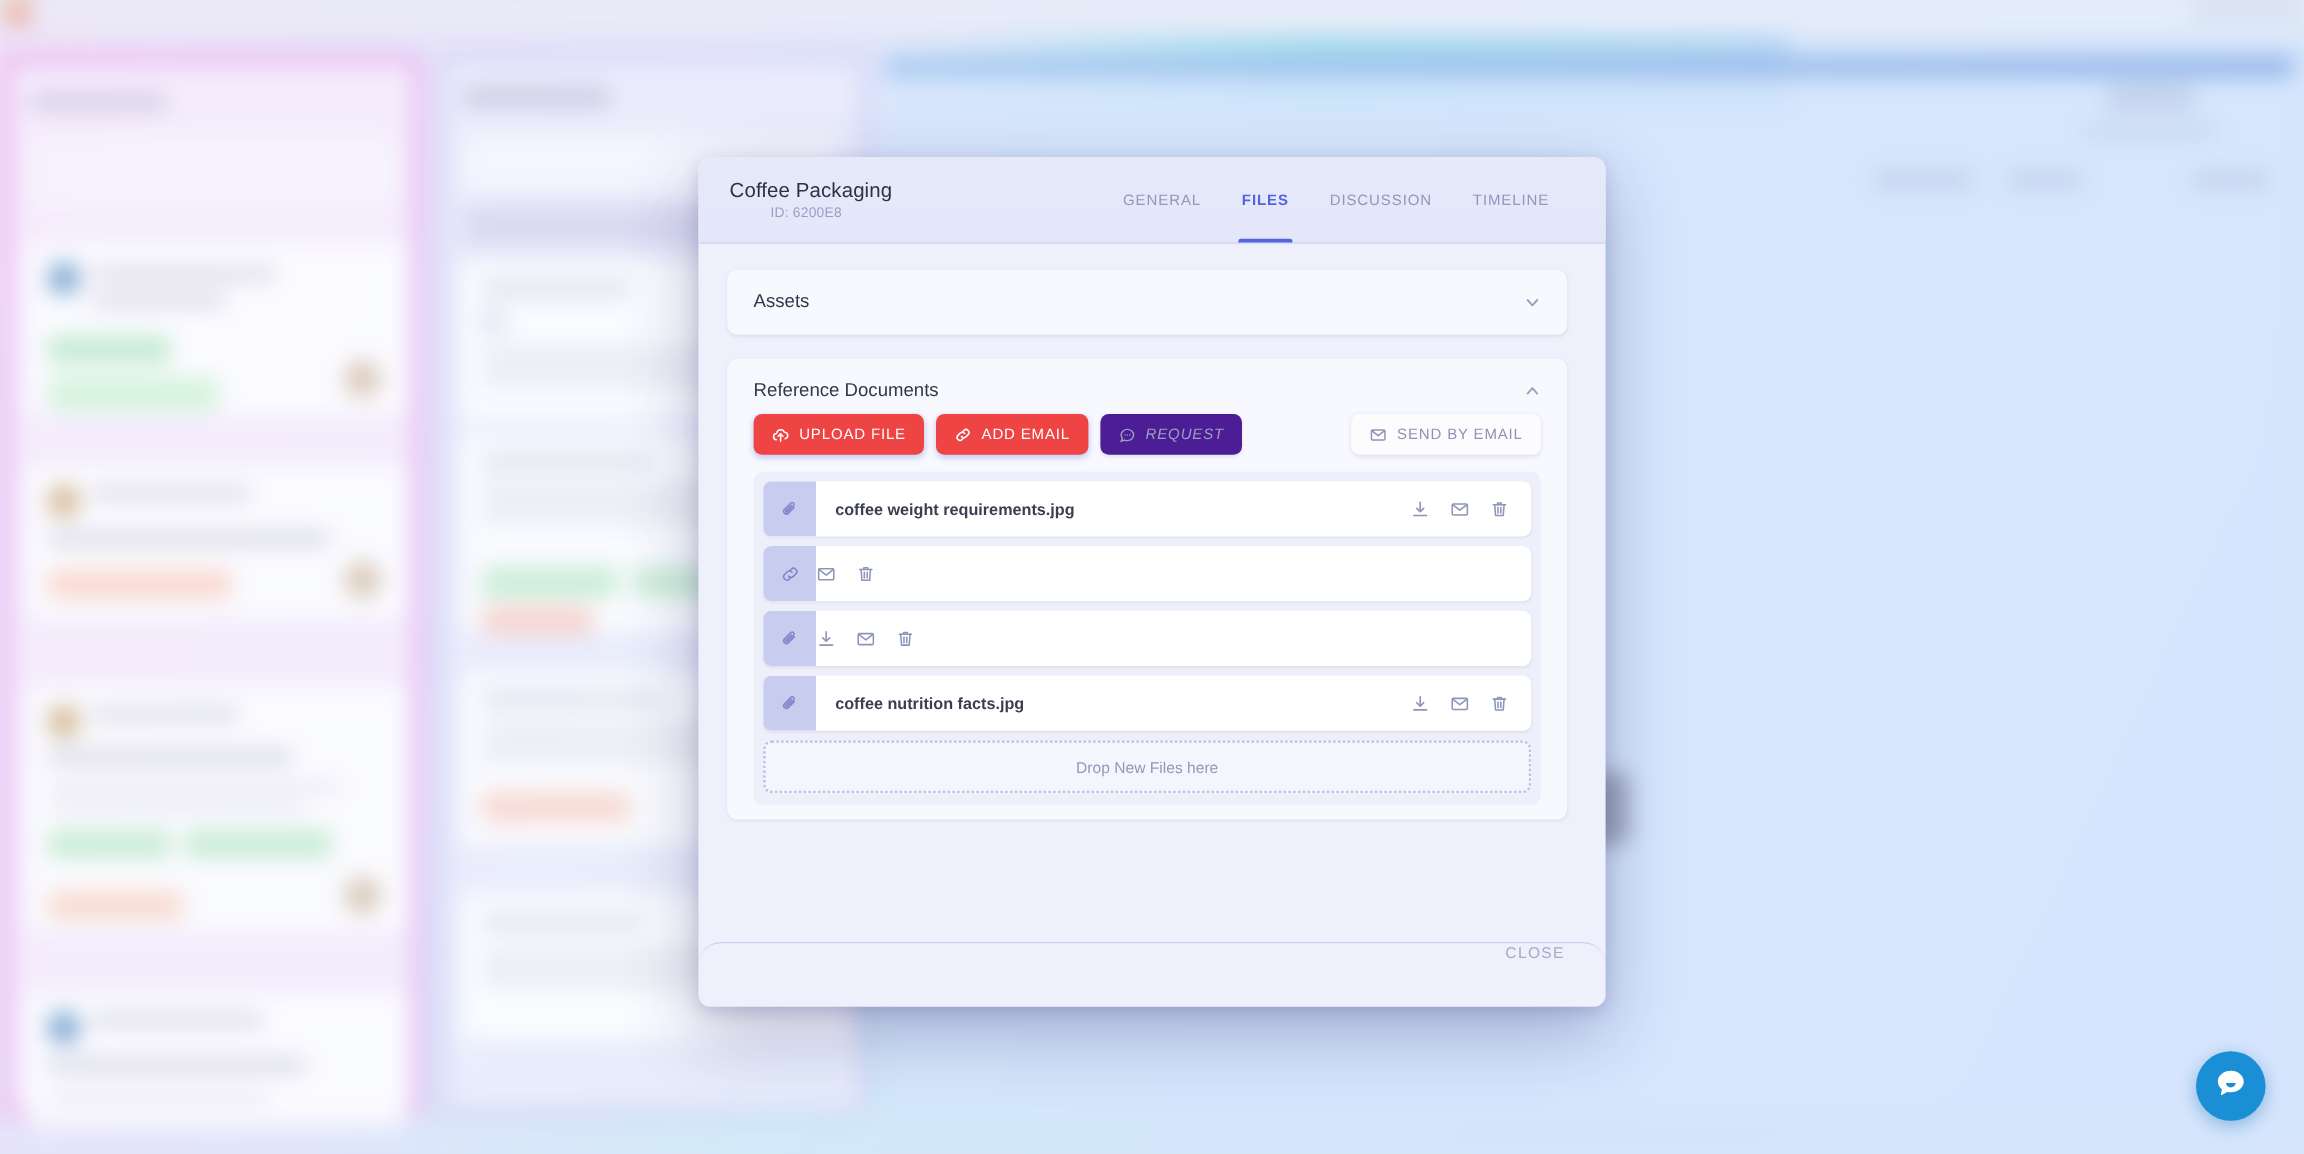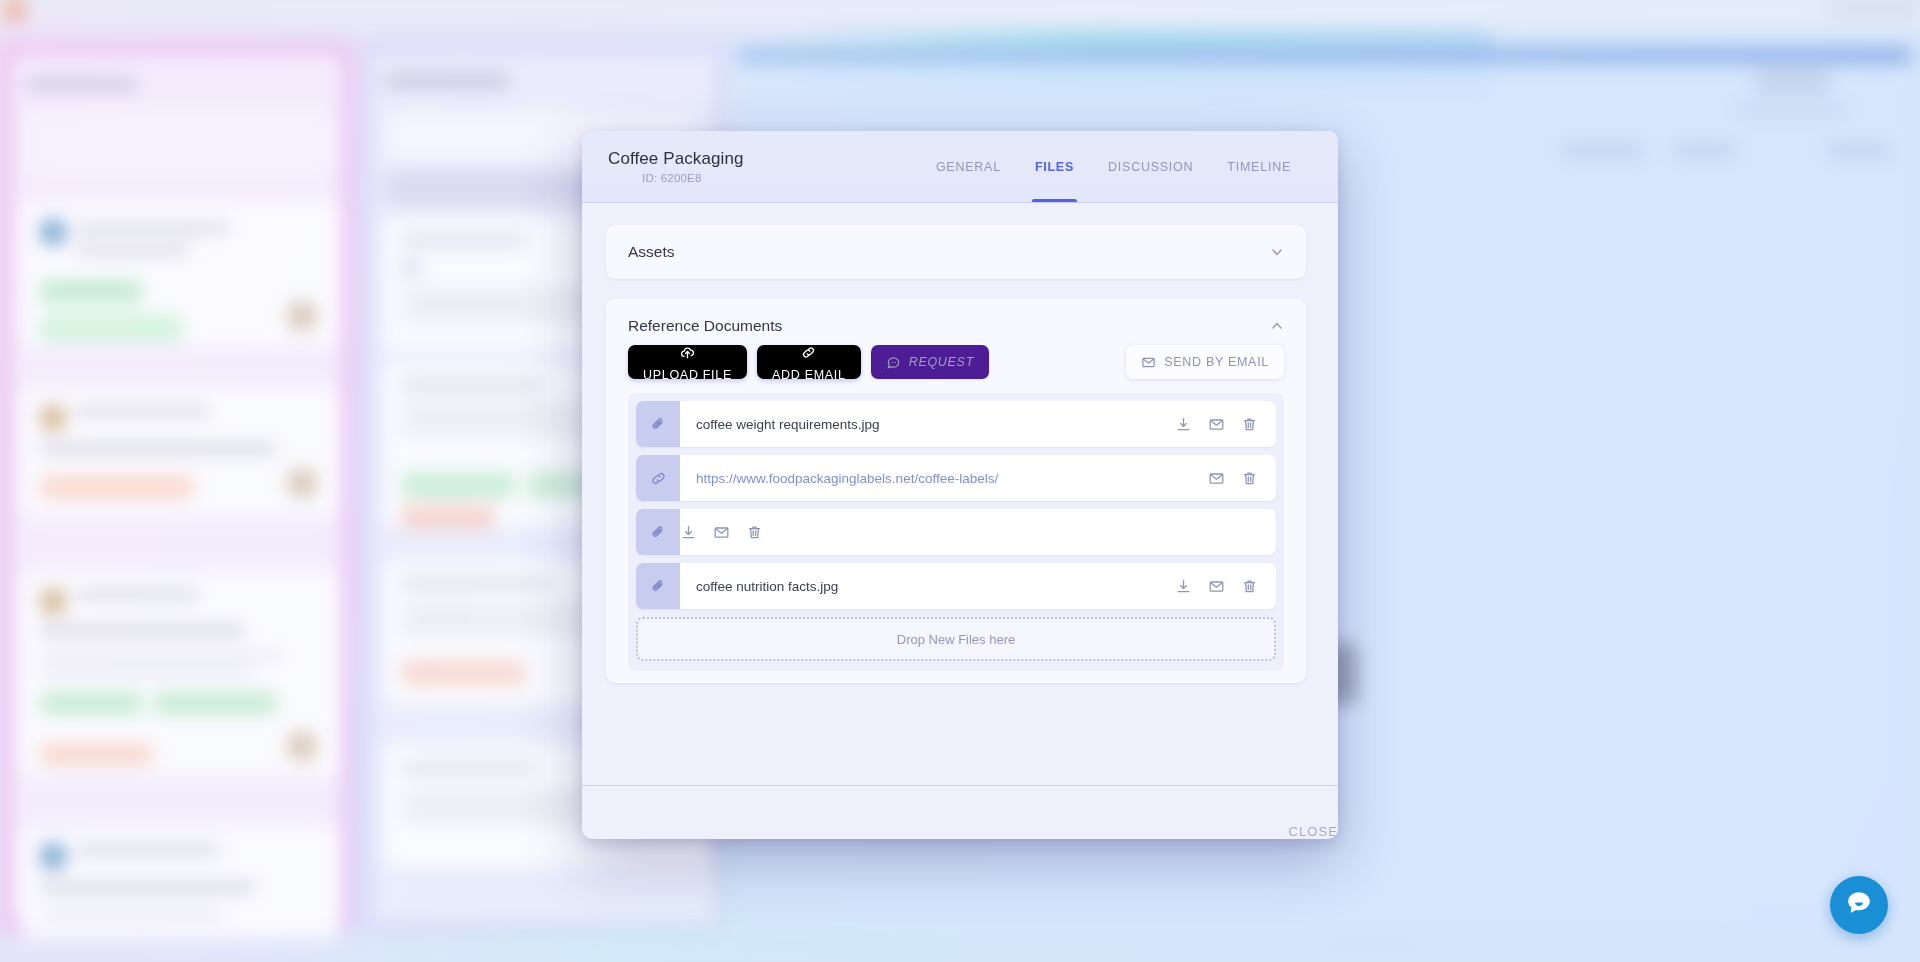"UPLOAD FILE" .btn-primary { background: #000000 -> #ef4444; flex-direction: column -> none }
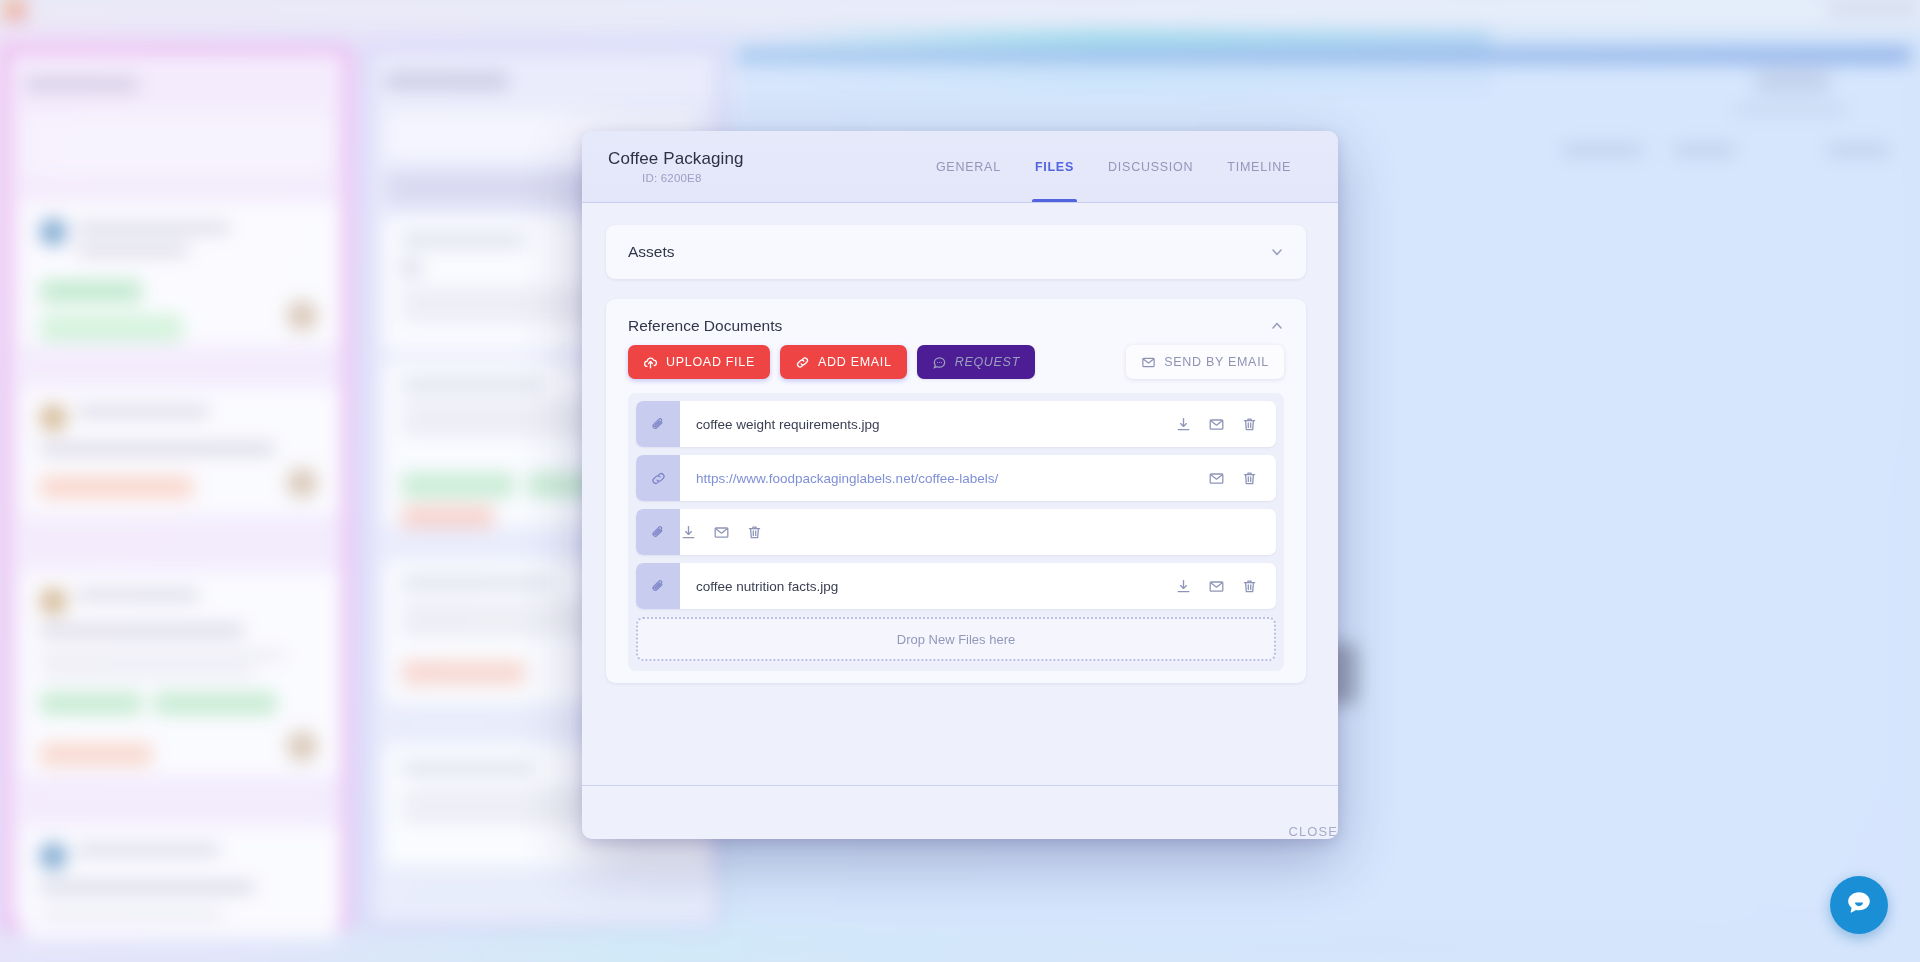"coffee weight requirements.jpg" .fname { font-weight: none -> bold }
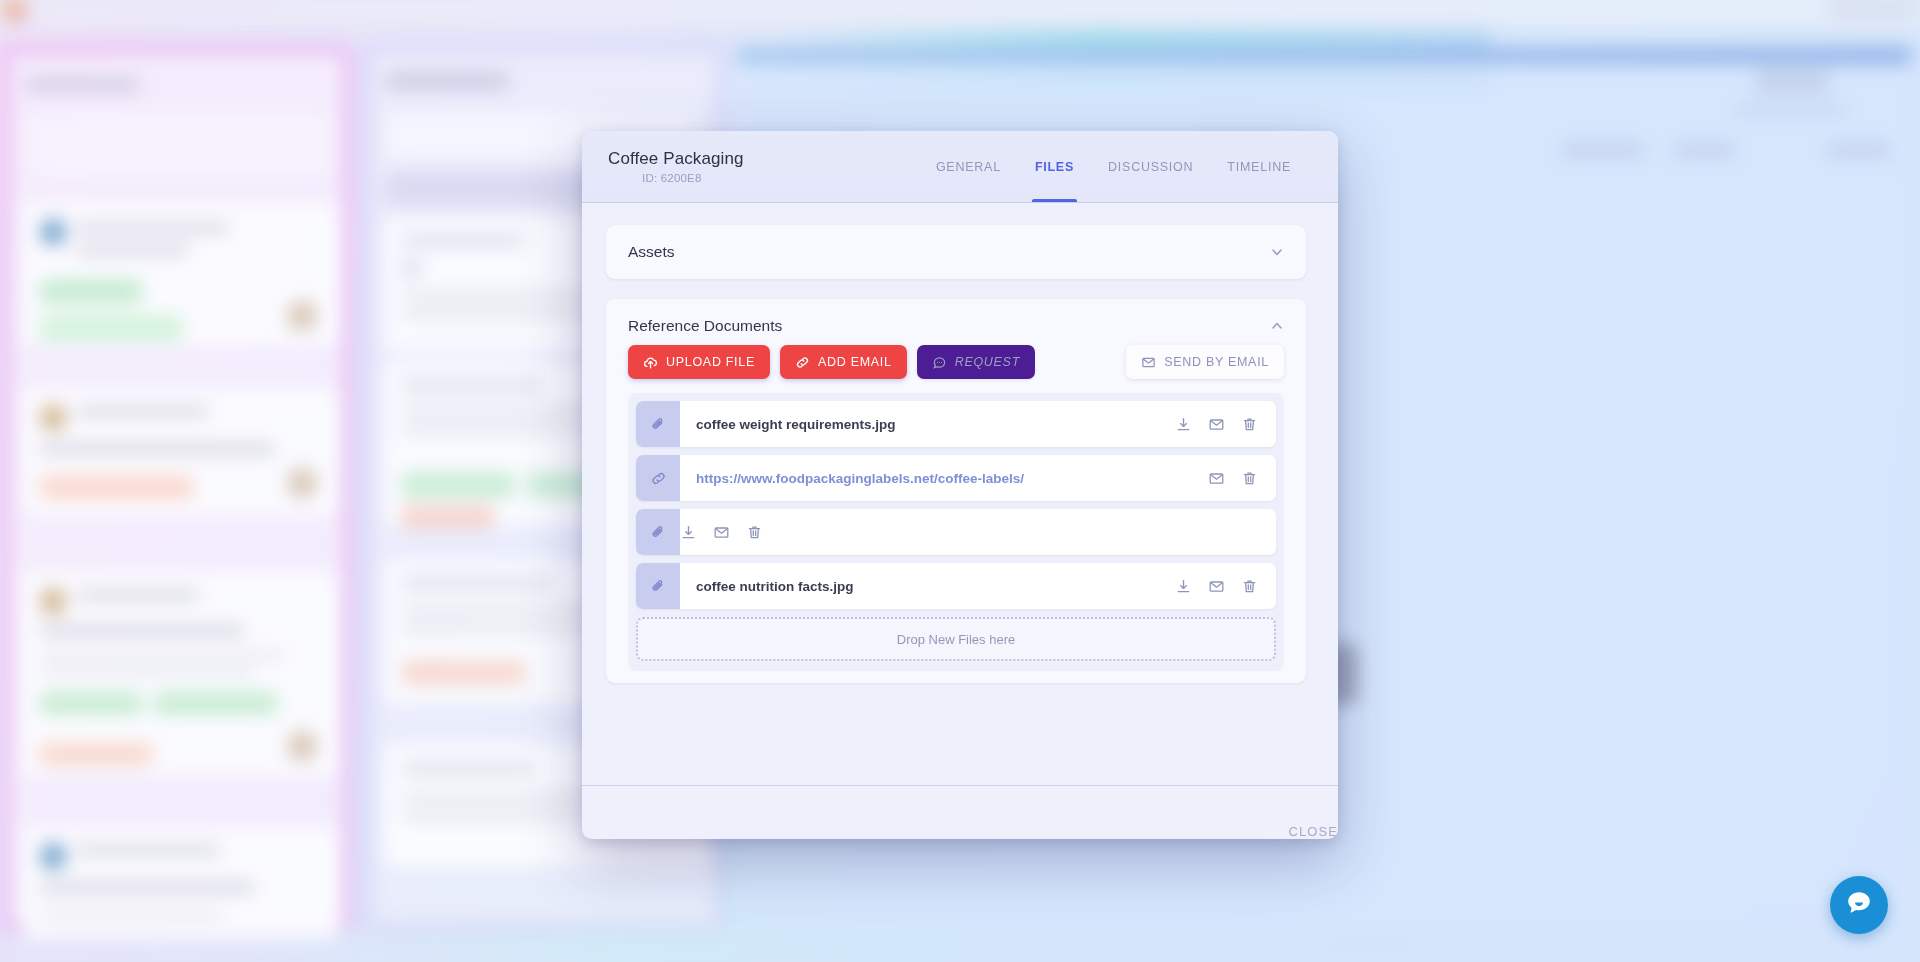"https://www.foodpackaginglabels.net/coff" div.fname { html: <div>https://www.foodpackaginglabels.net/coffee-labels/</div> -> none }
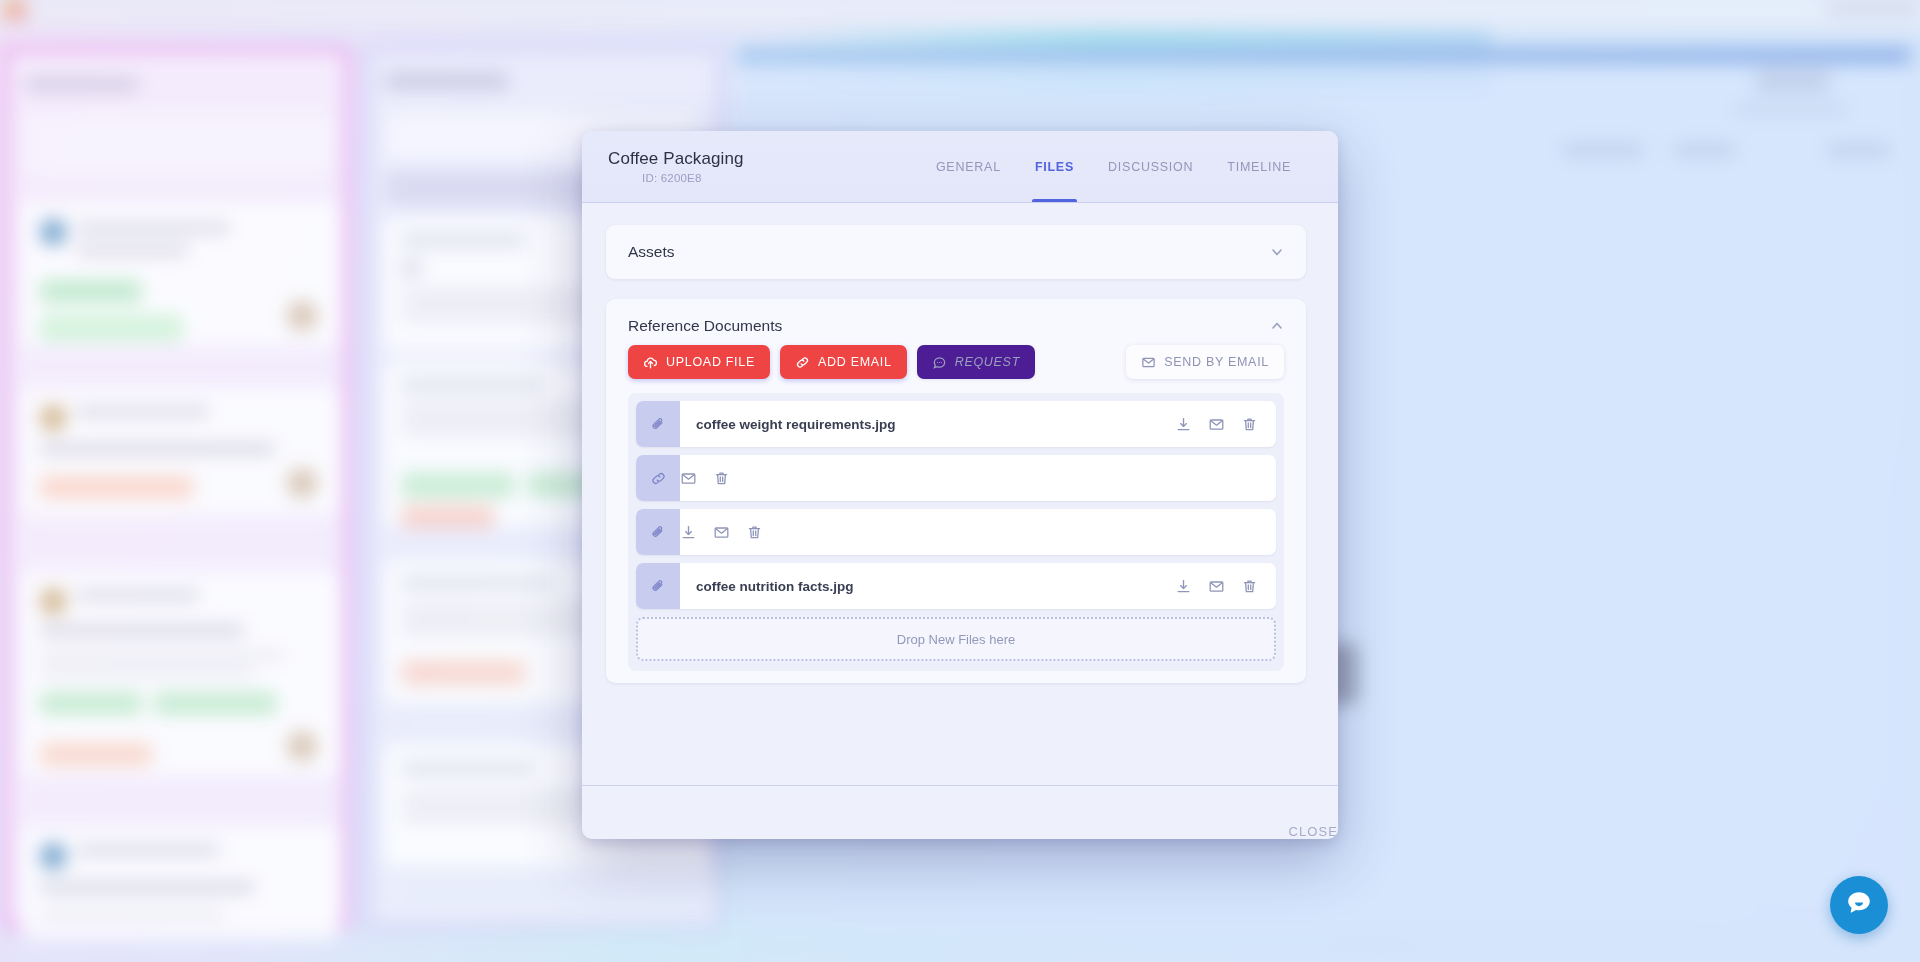"CLOSE" .modal-foot { align-items: flex-end -> flex-start; border-radius: none -> 19px; padding-right: none -> 34px }
